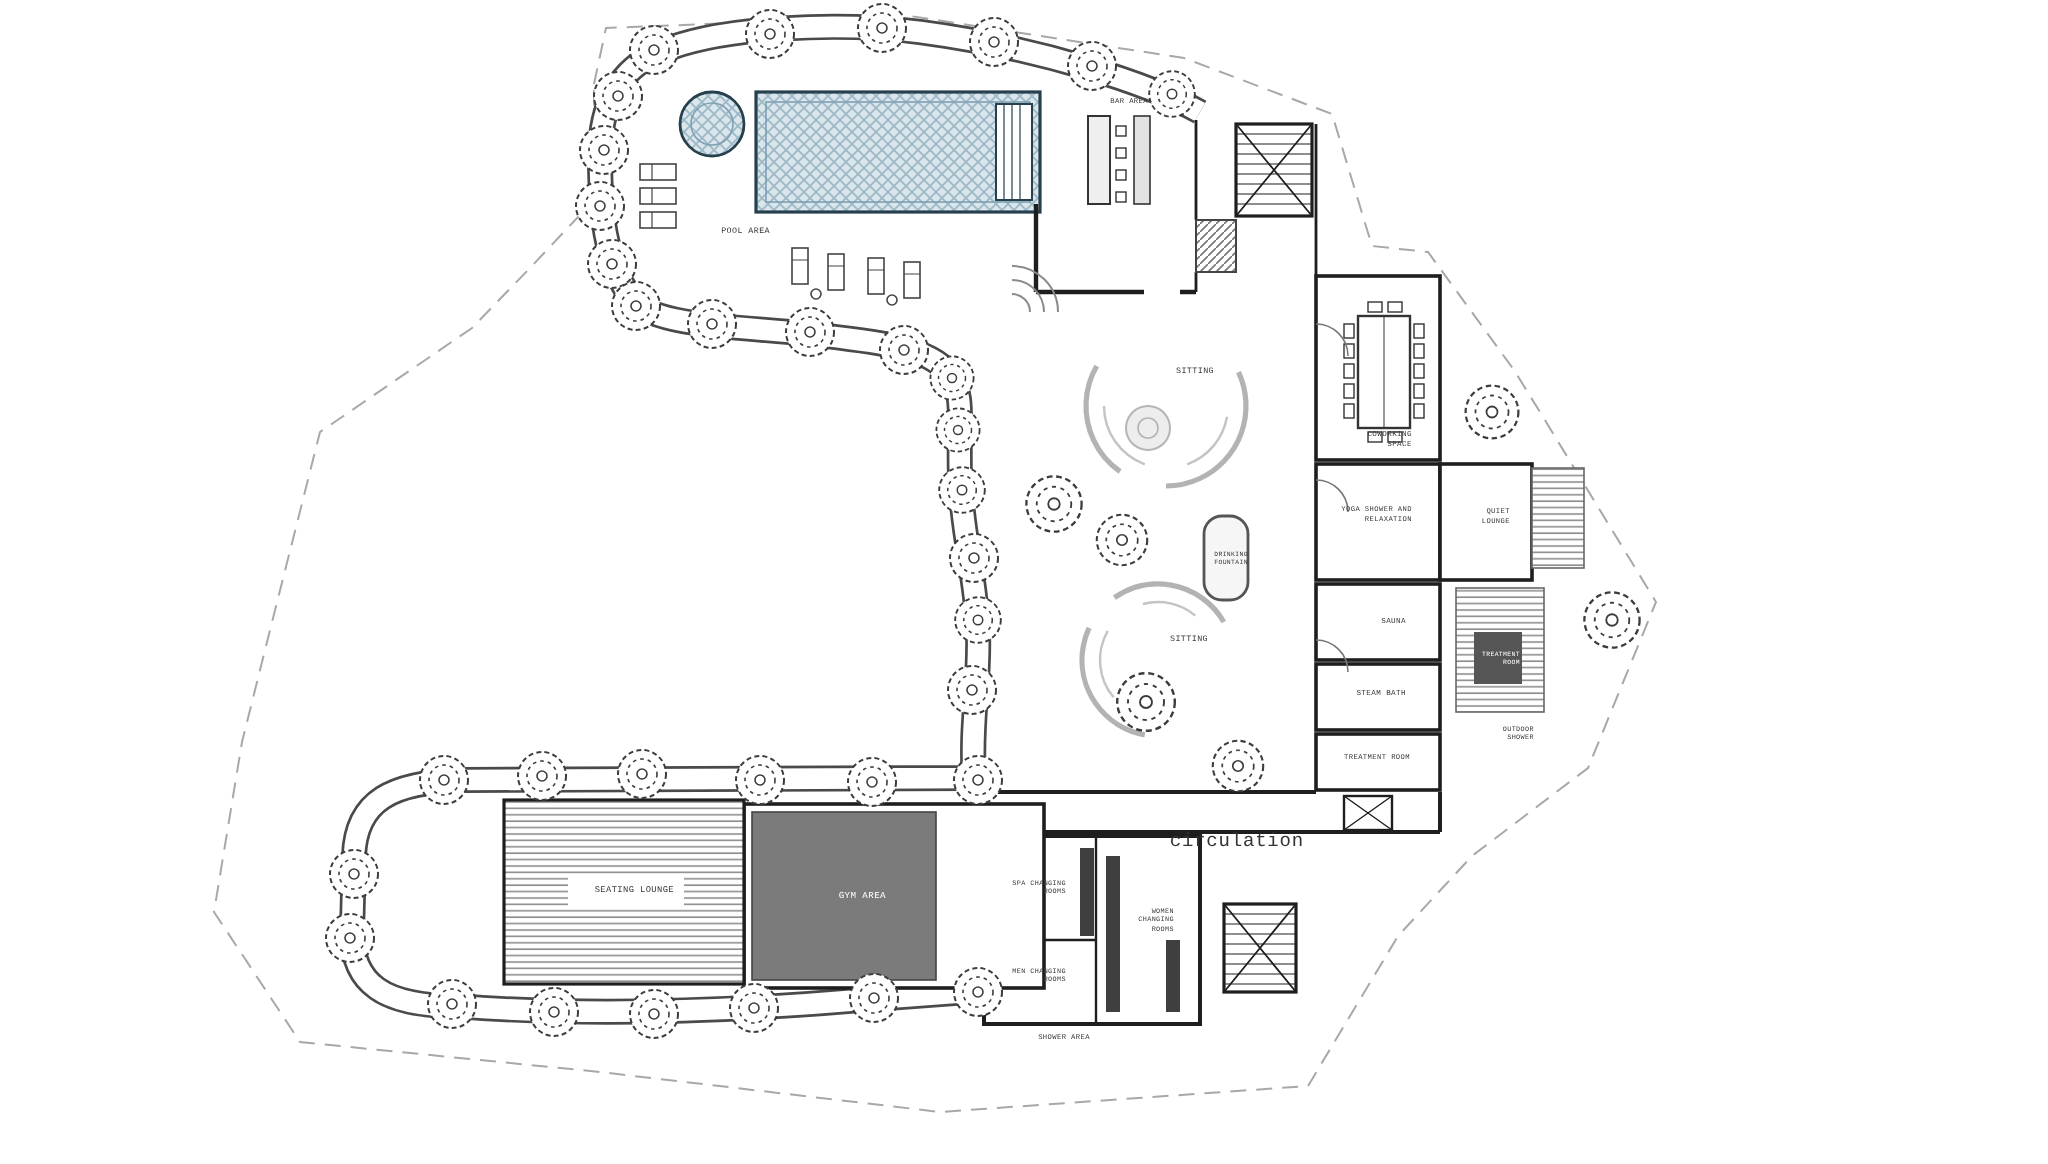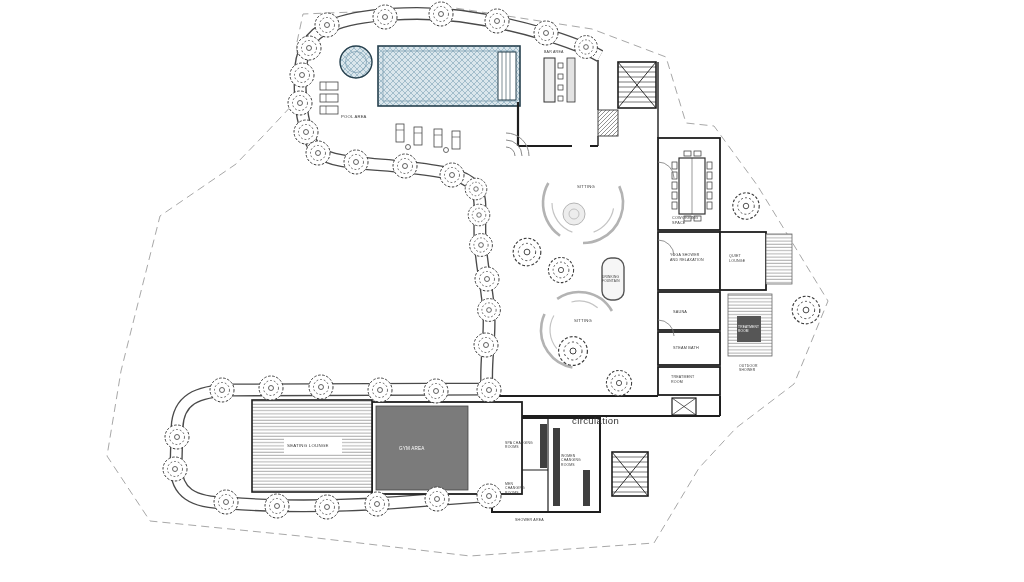"circulation" .lbl { font-family: none -> Liberation Mono, monospace; text-align: left -> right }
